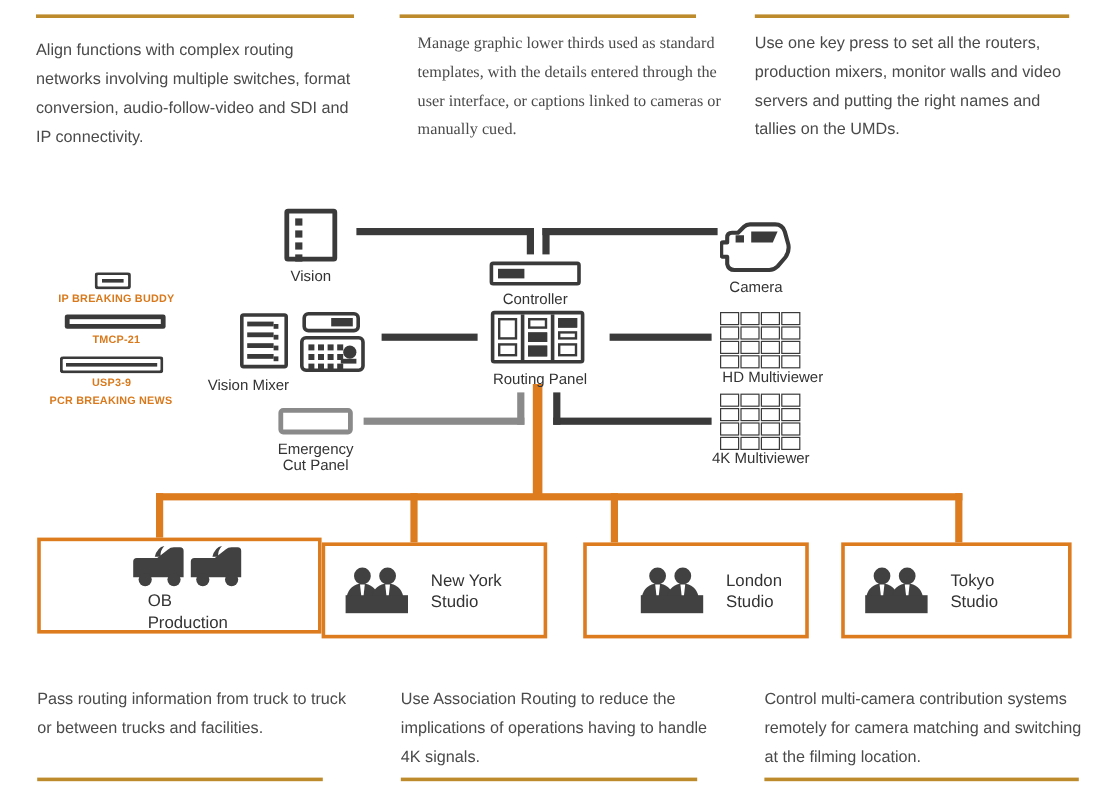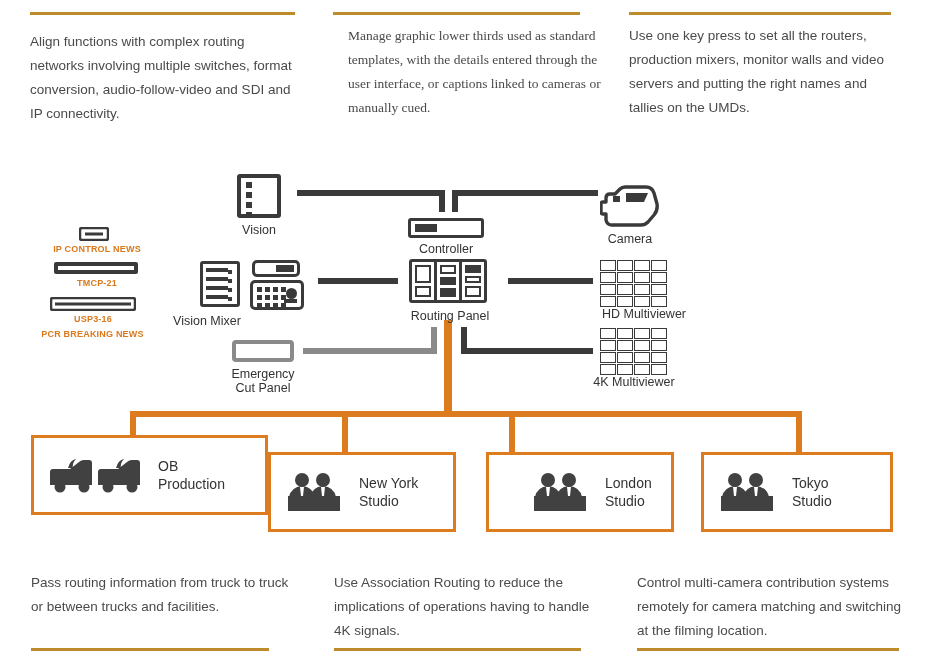"IP CONTROL NEWS" div.lbl-orange { text: CONTROL NEWS -> BREAKING BUDDY }
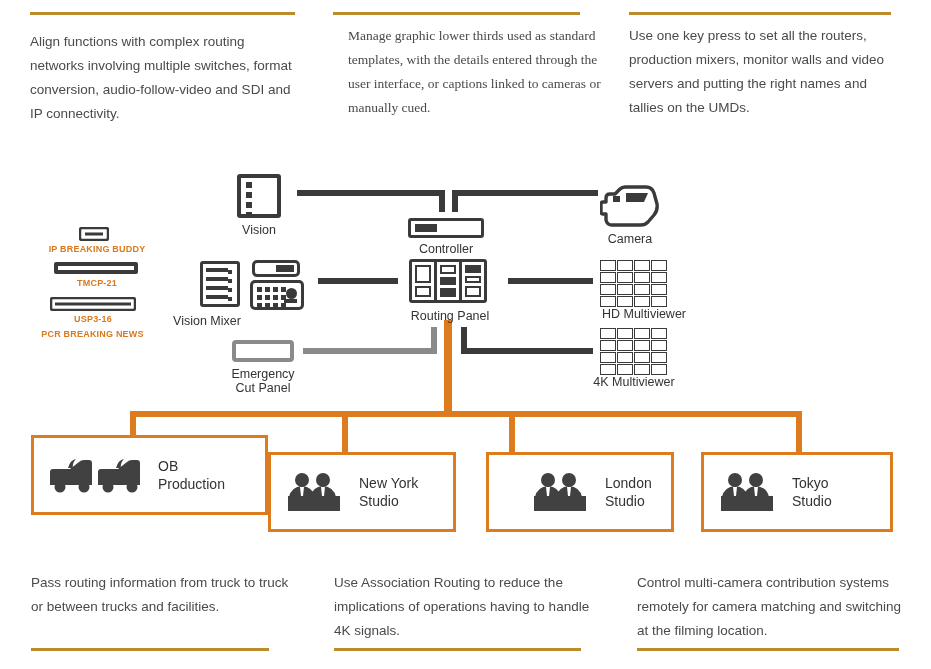"USP3-16" div.lbl-orange { text: USP3-16 -> USP3-9 }
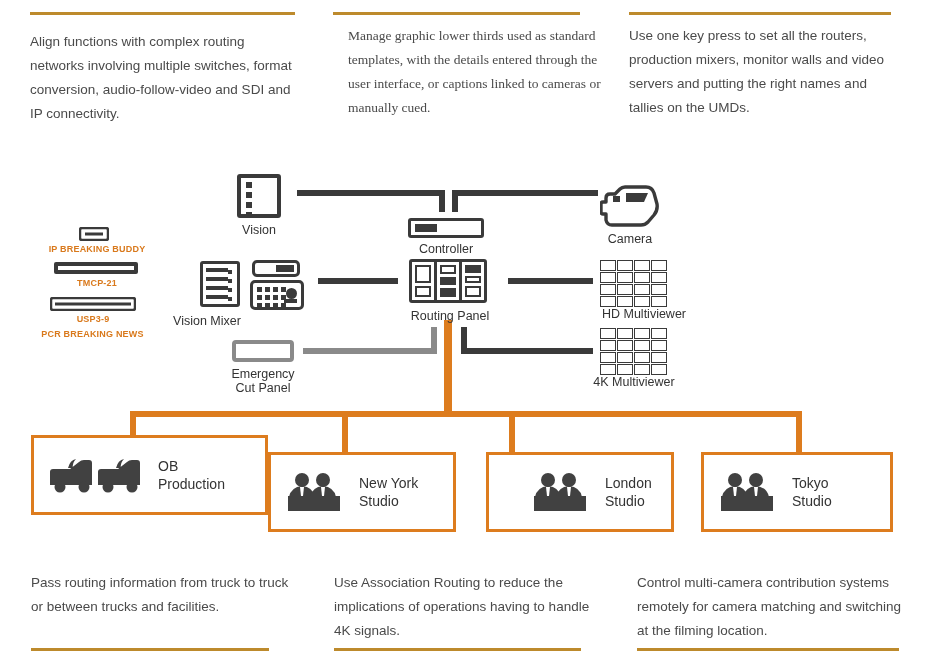"OB" div.site-box { flex-direction: none -> column; top: 435px -> 448px }
